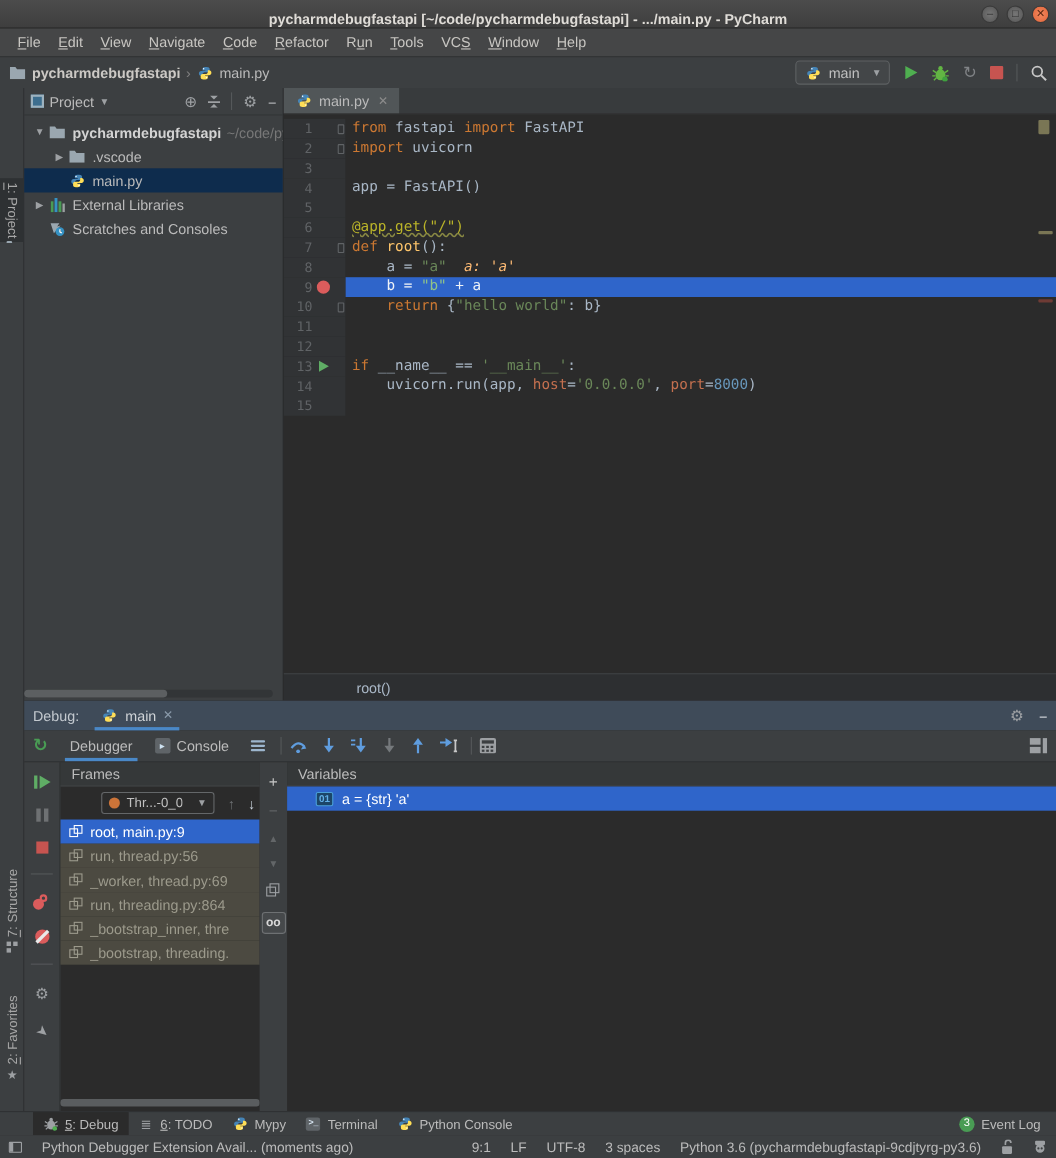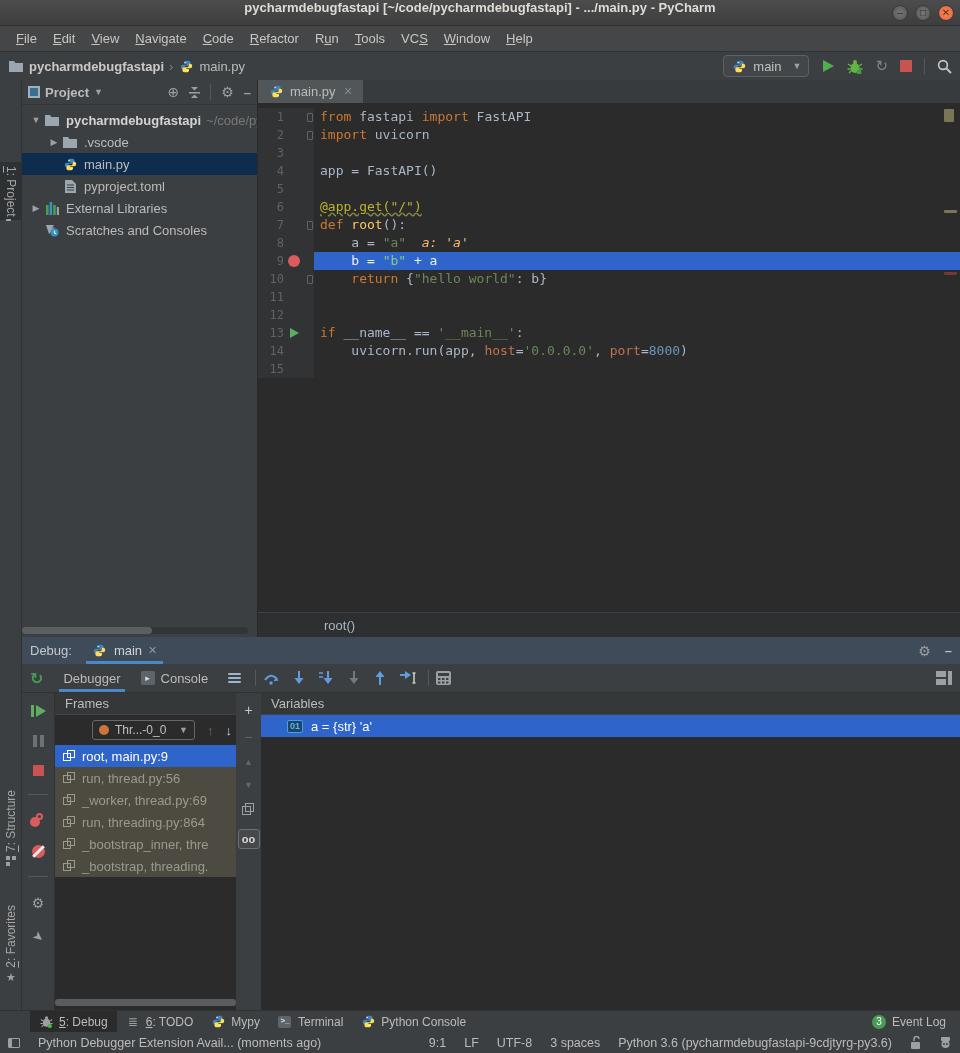"pycharmdebugfastapi [~/code/pycharmdebugfastapi]" #titlebar { align-items: flex-start -> flex-end }
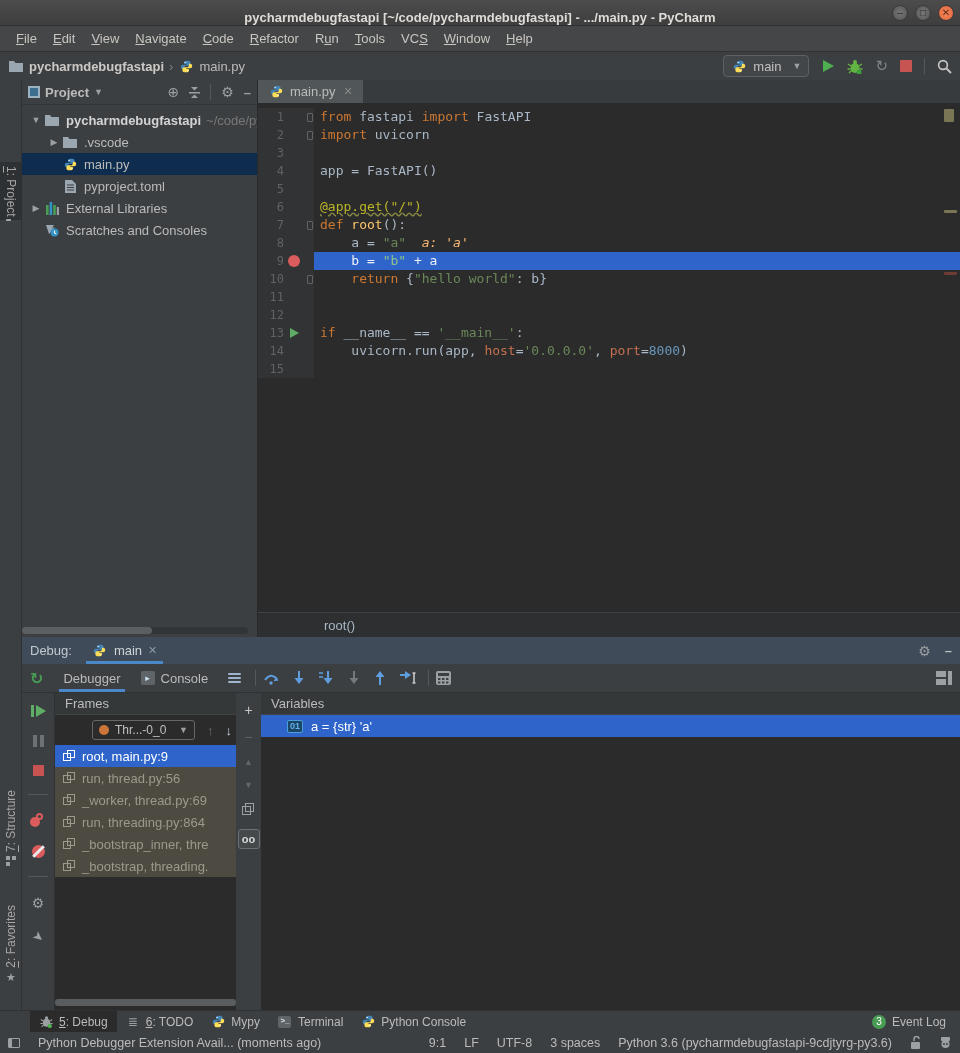"Project" #project-header .ph-title { font-weight: bold -> none }
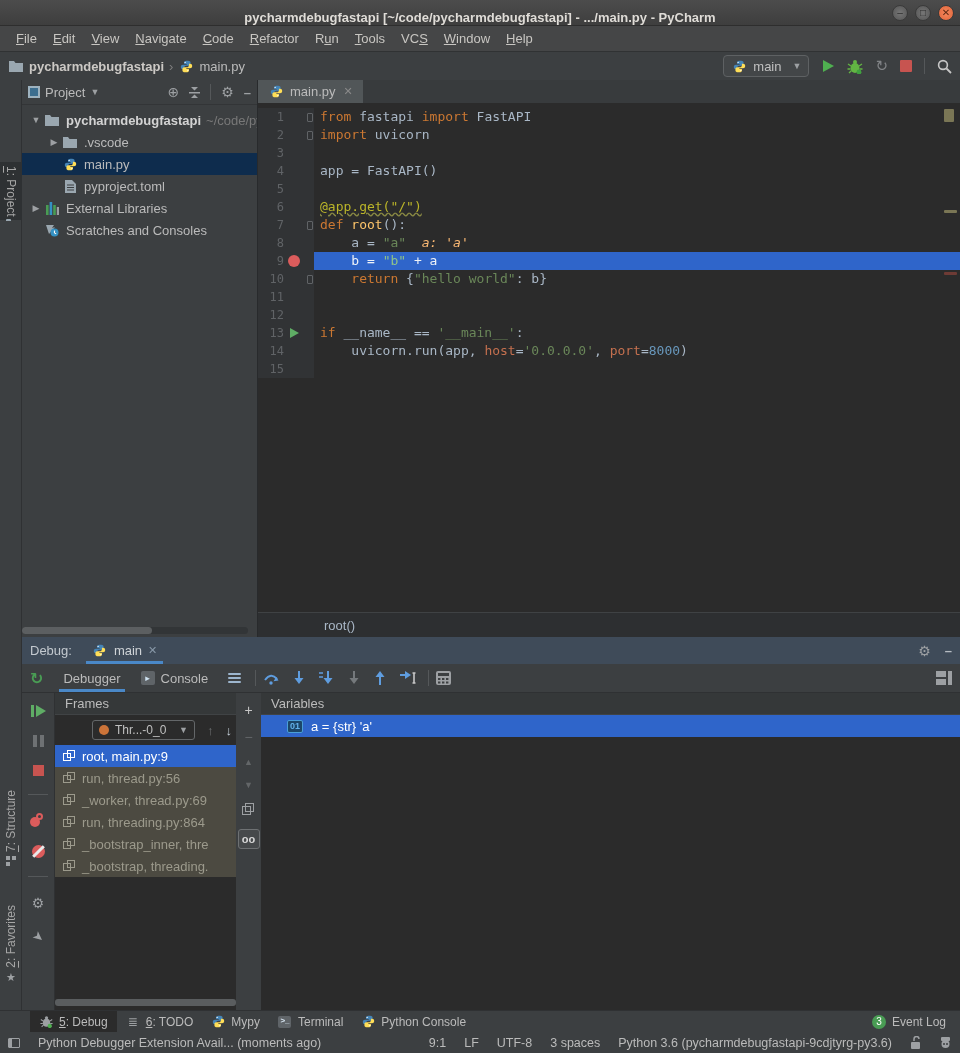"pyproject.toml" div.tree-row { html: <div> <span> <svg> <path></path> <g> <path></path> </g> </svg> </span> <span>pyproject.toml</span> </div> -> none }
